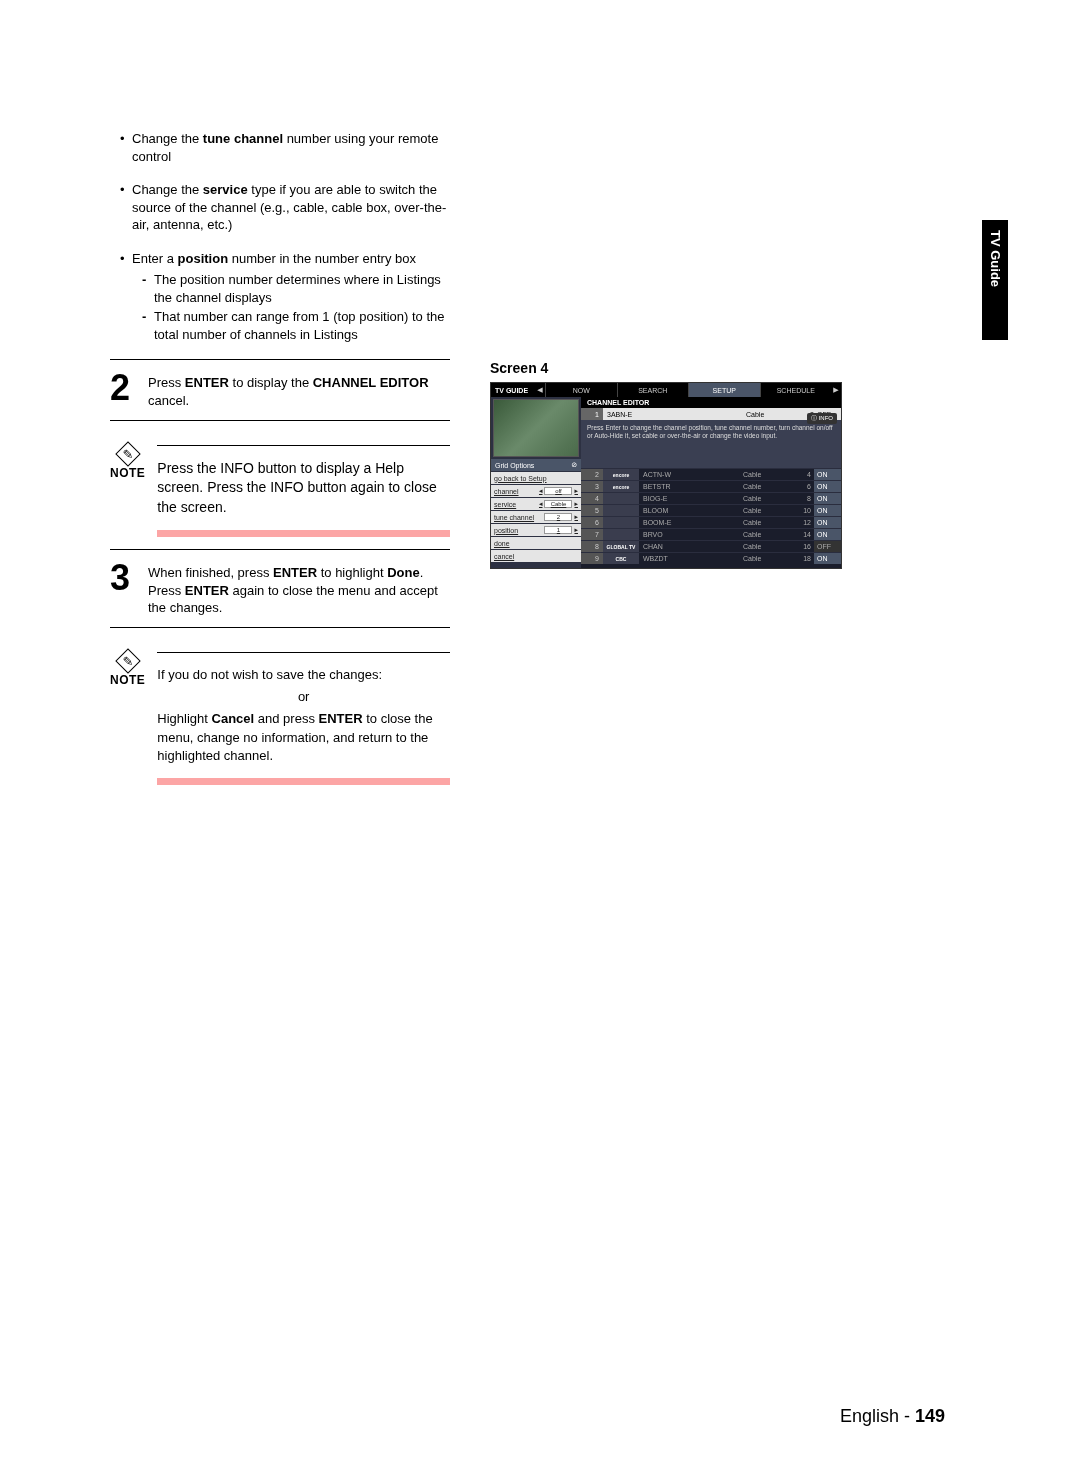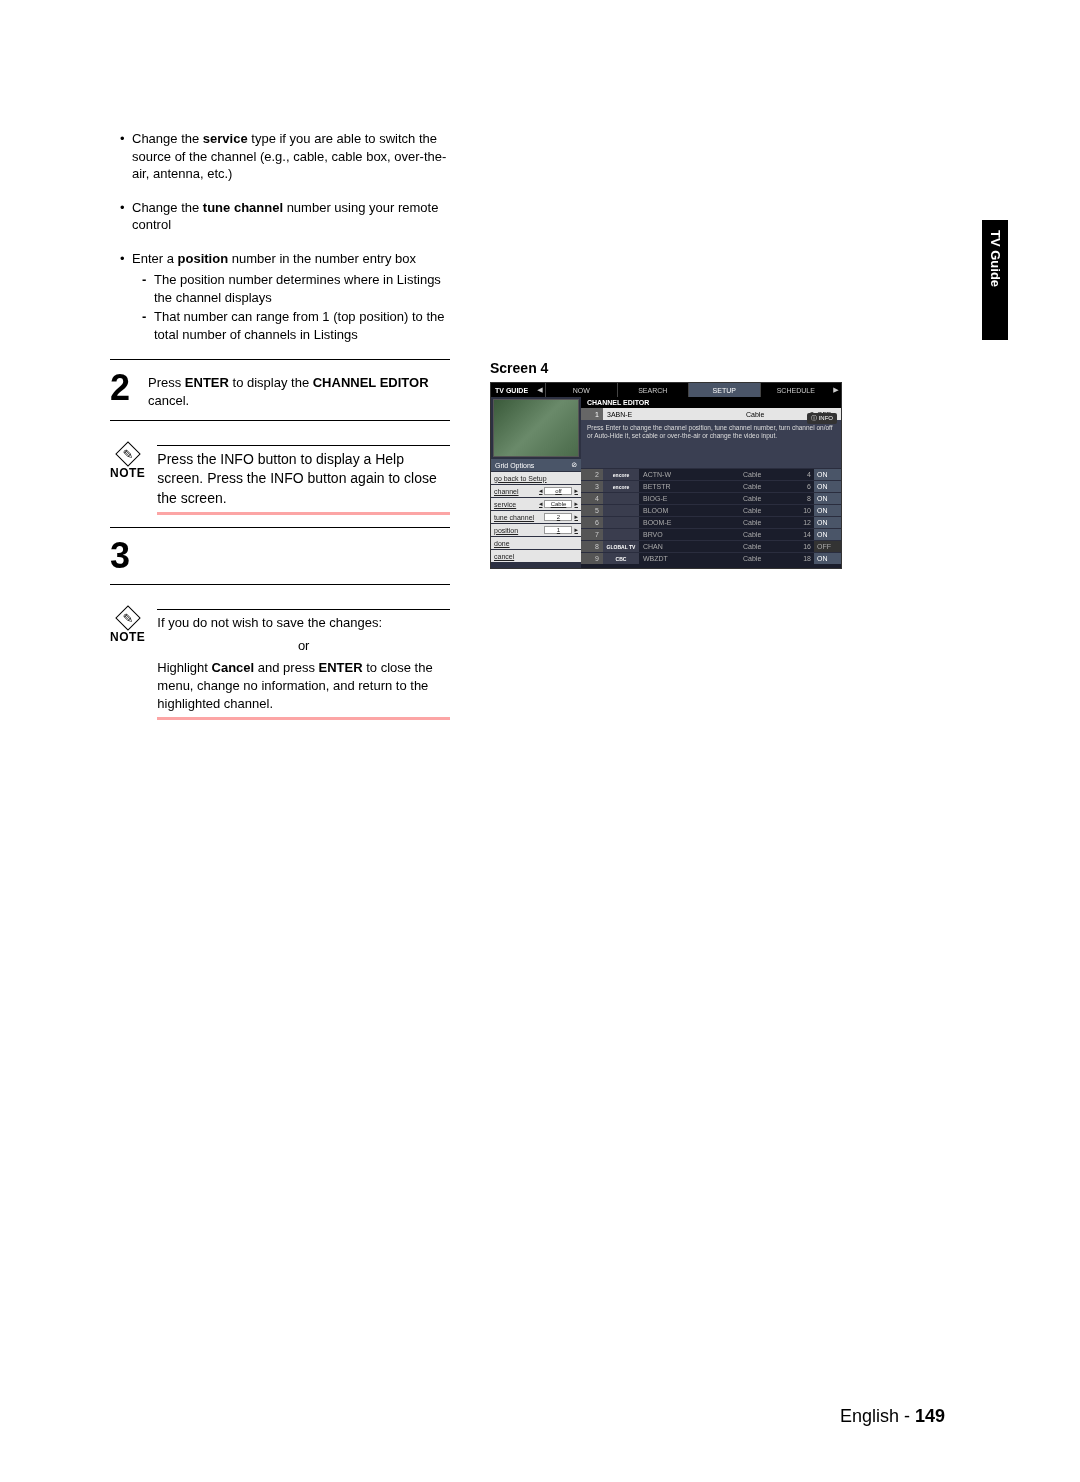"Change the service type if" li { order: before "Change the tune channel number" -> after "Change the tune channel number" }
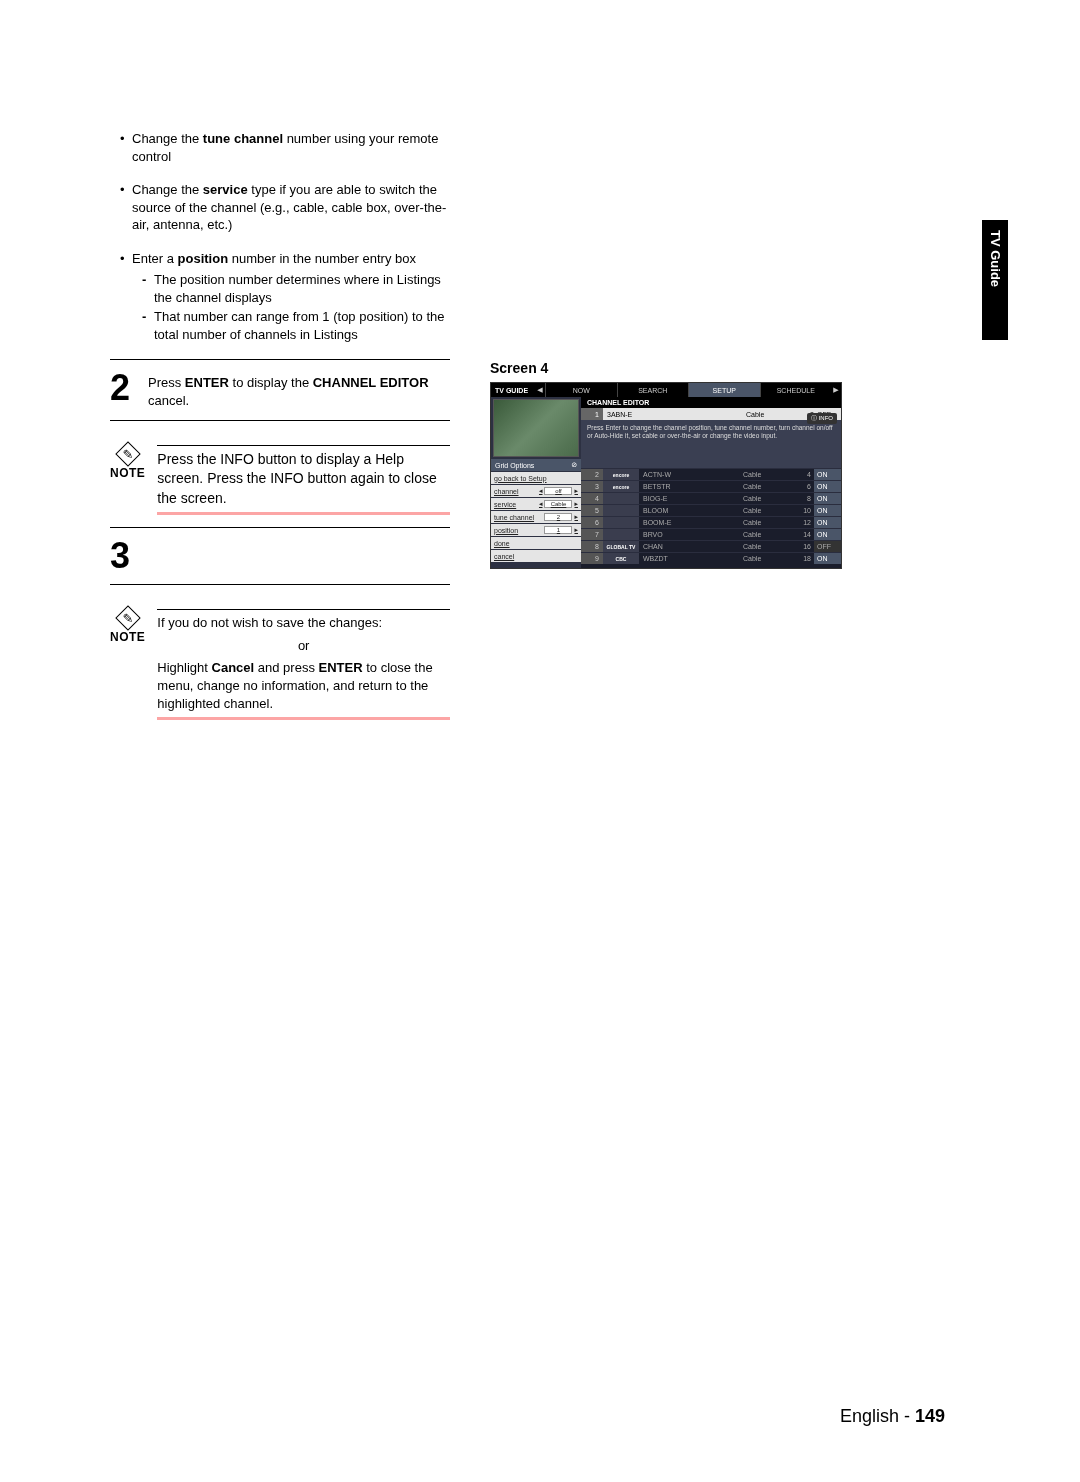"Press the INFO button to" .note-body { border-bottom: 3px solid #fca5a5 -> 7px solid #fca5a5; padding: 4px 0 -> 13px 0 }
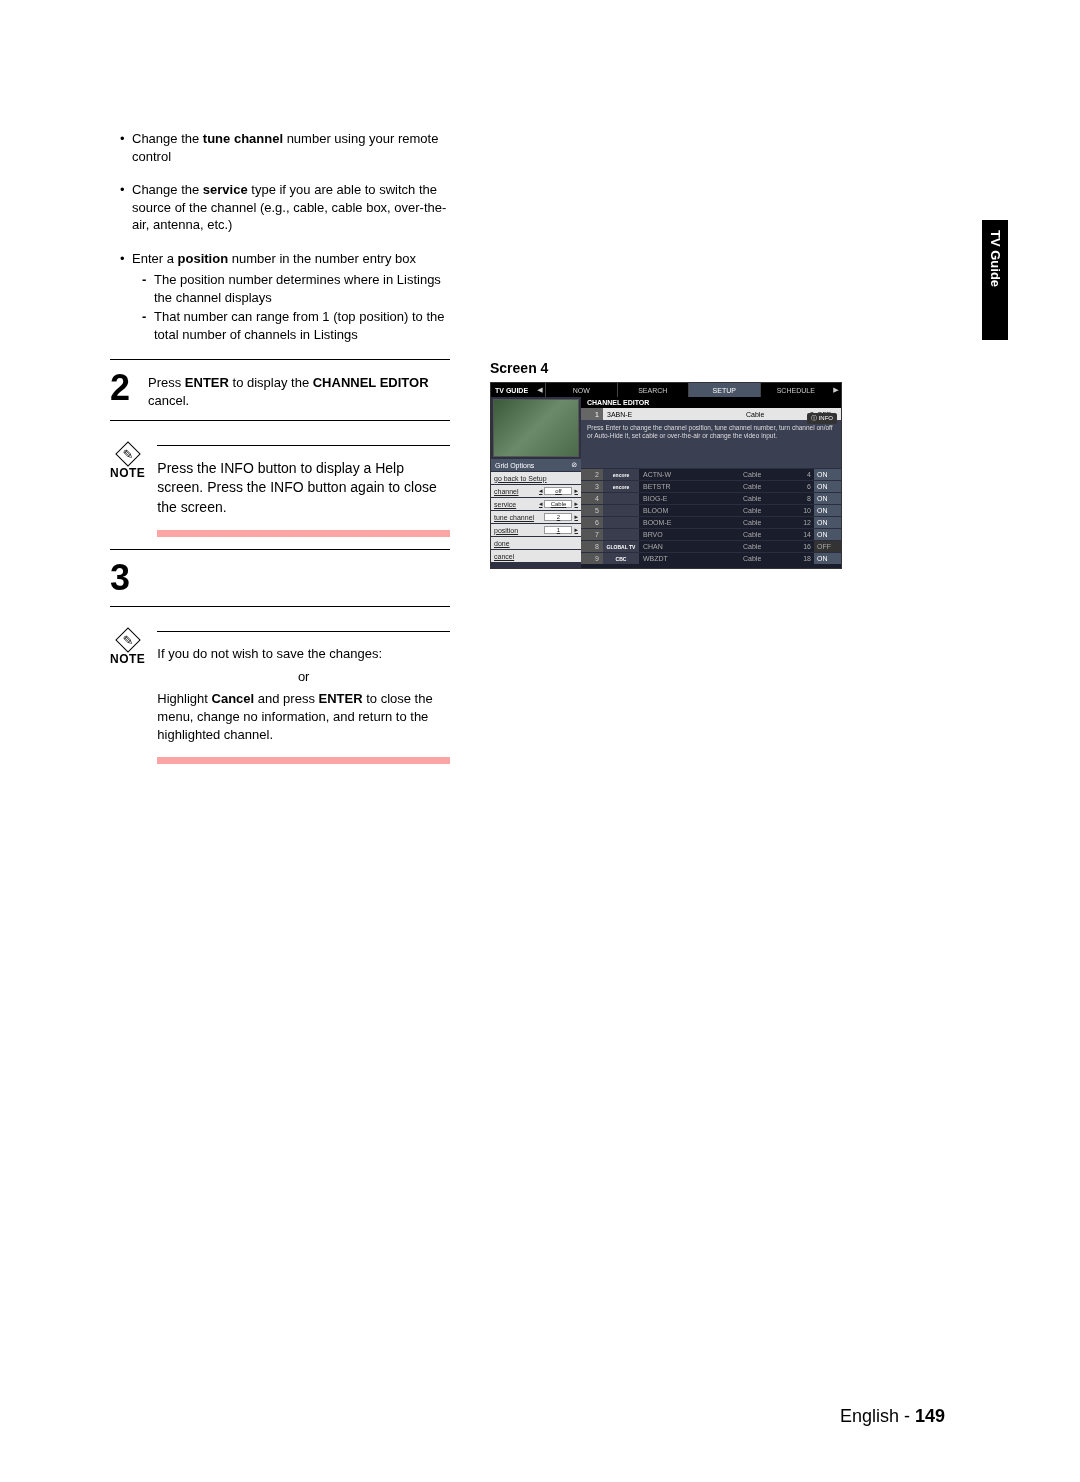"When finished, press ENTER to" div.step-text { html: none -> <div> <span>When finished, press </span><b>ENTER</b><span> to highlight </span><b>Done</b><span>.</span> <span>Press </span><b>ENTER</b><span> again to close the menu and accept the changes.</span> </div> }
